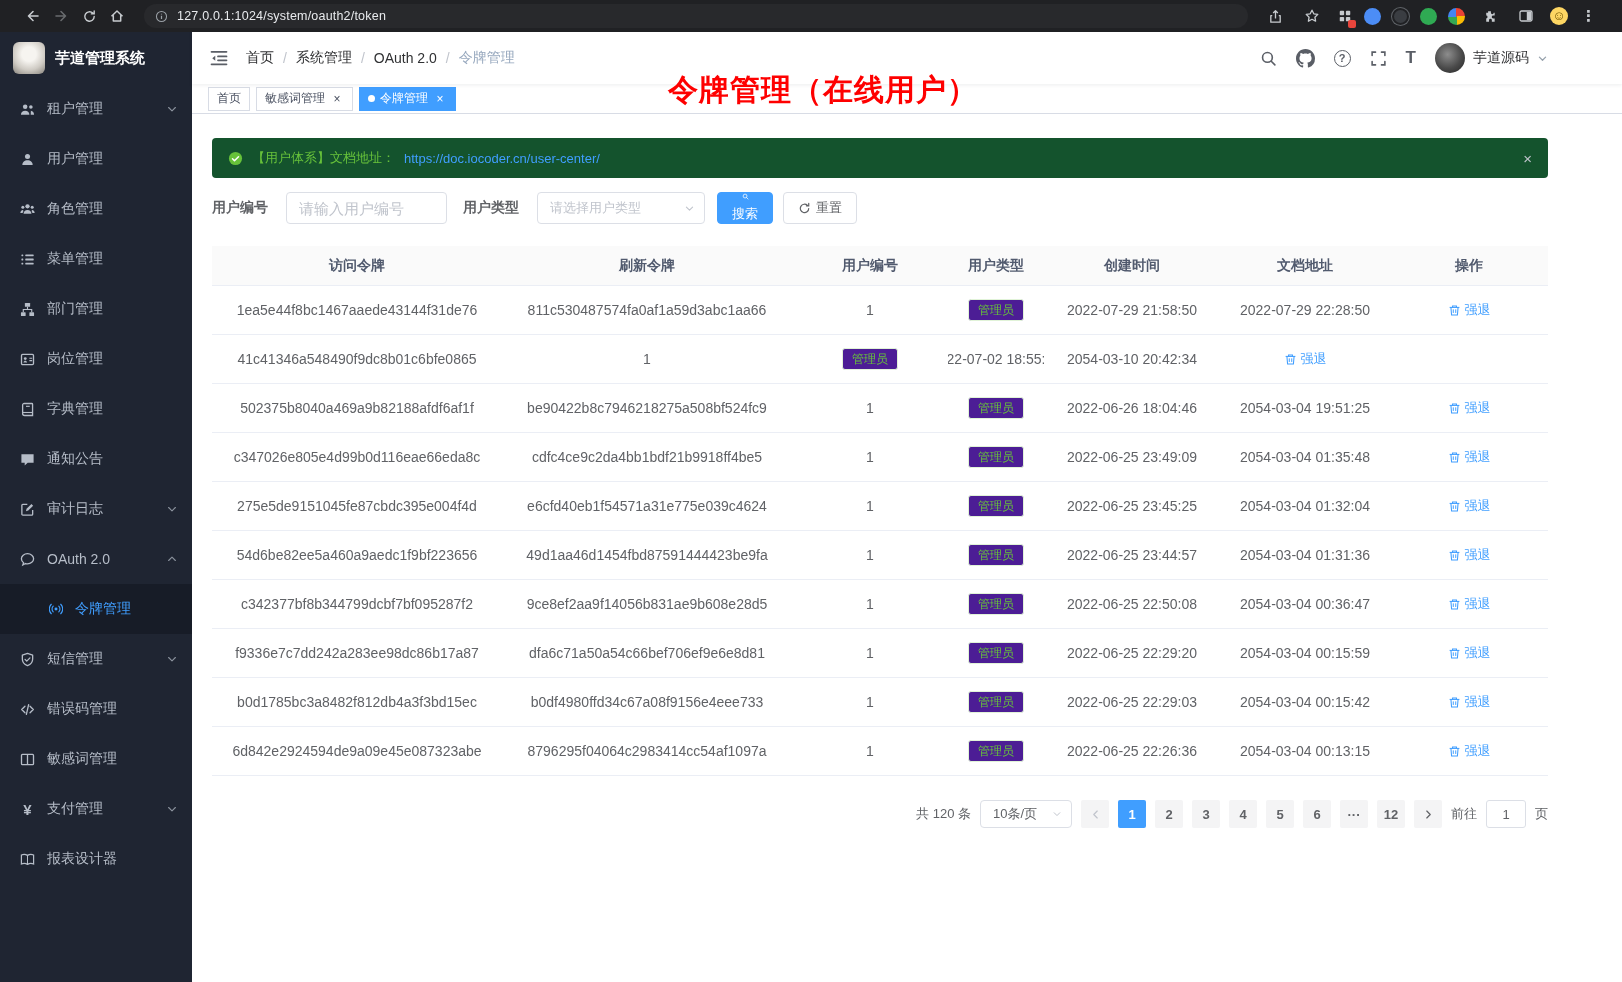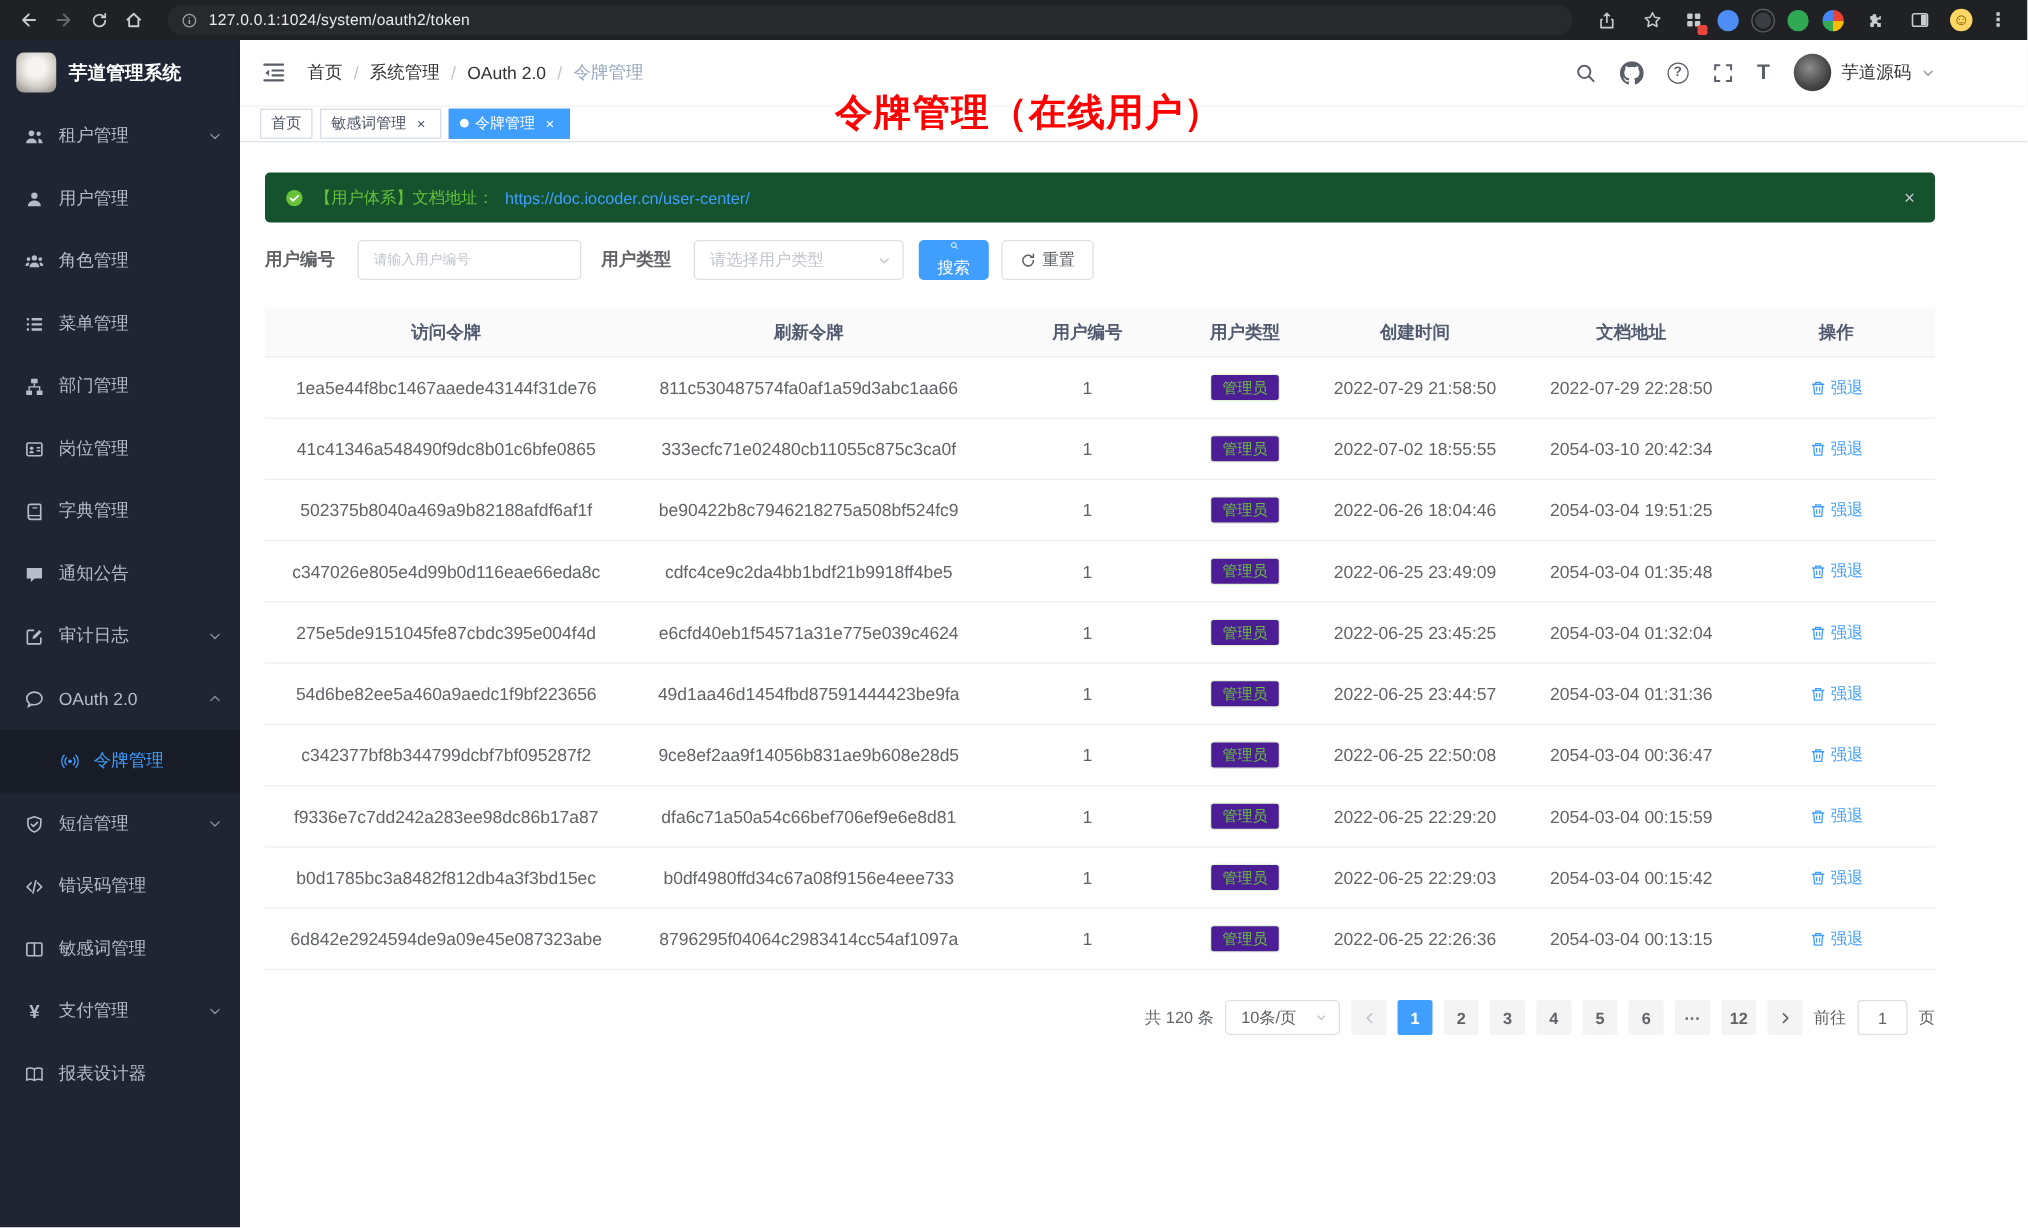"127.0.0.1:1024/system/oauth2/token" .browser-bar { padding: 0 10px -> 0 20px }
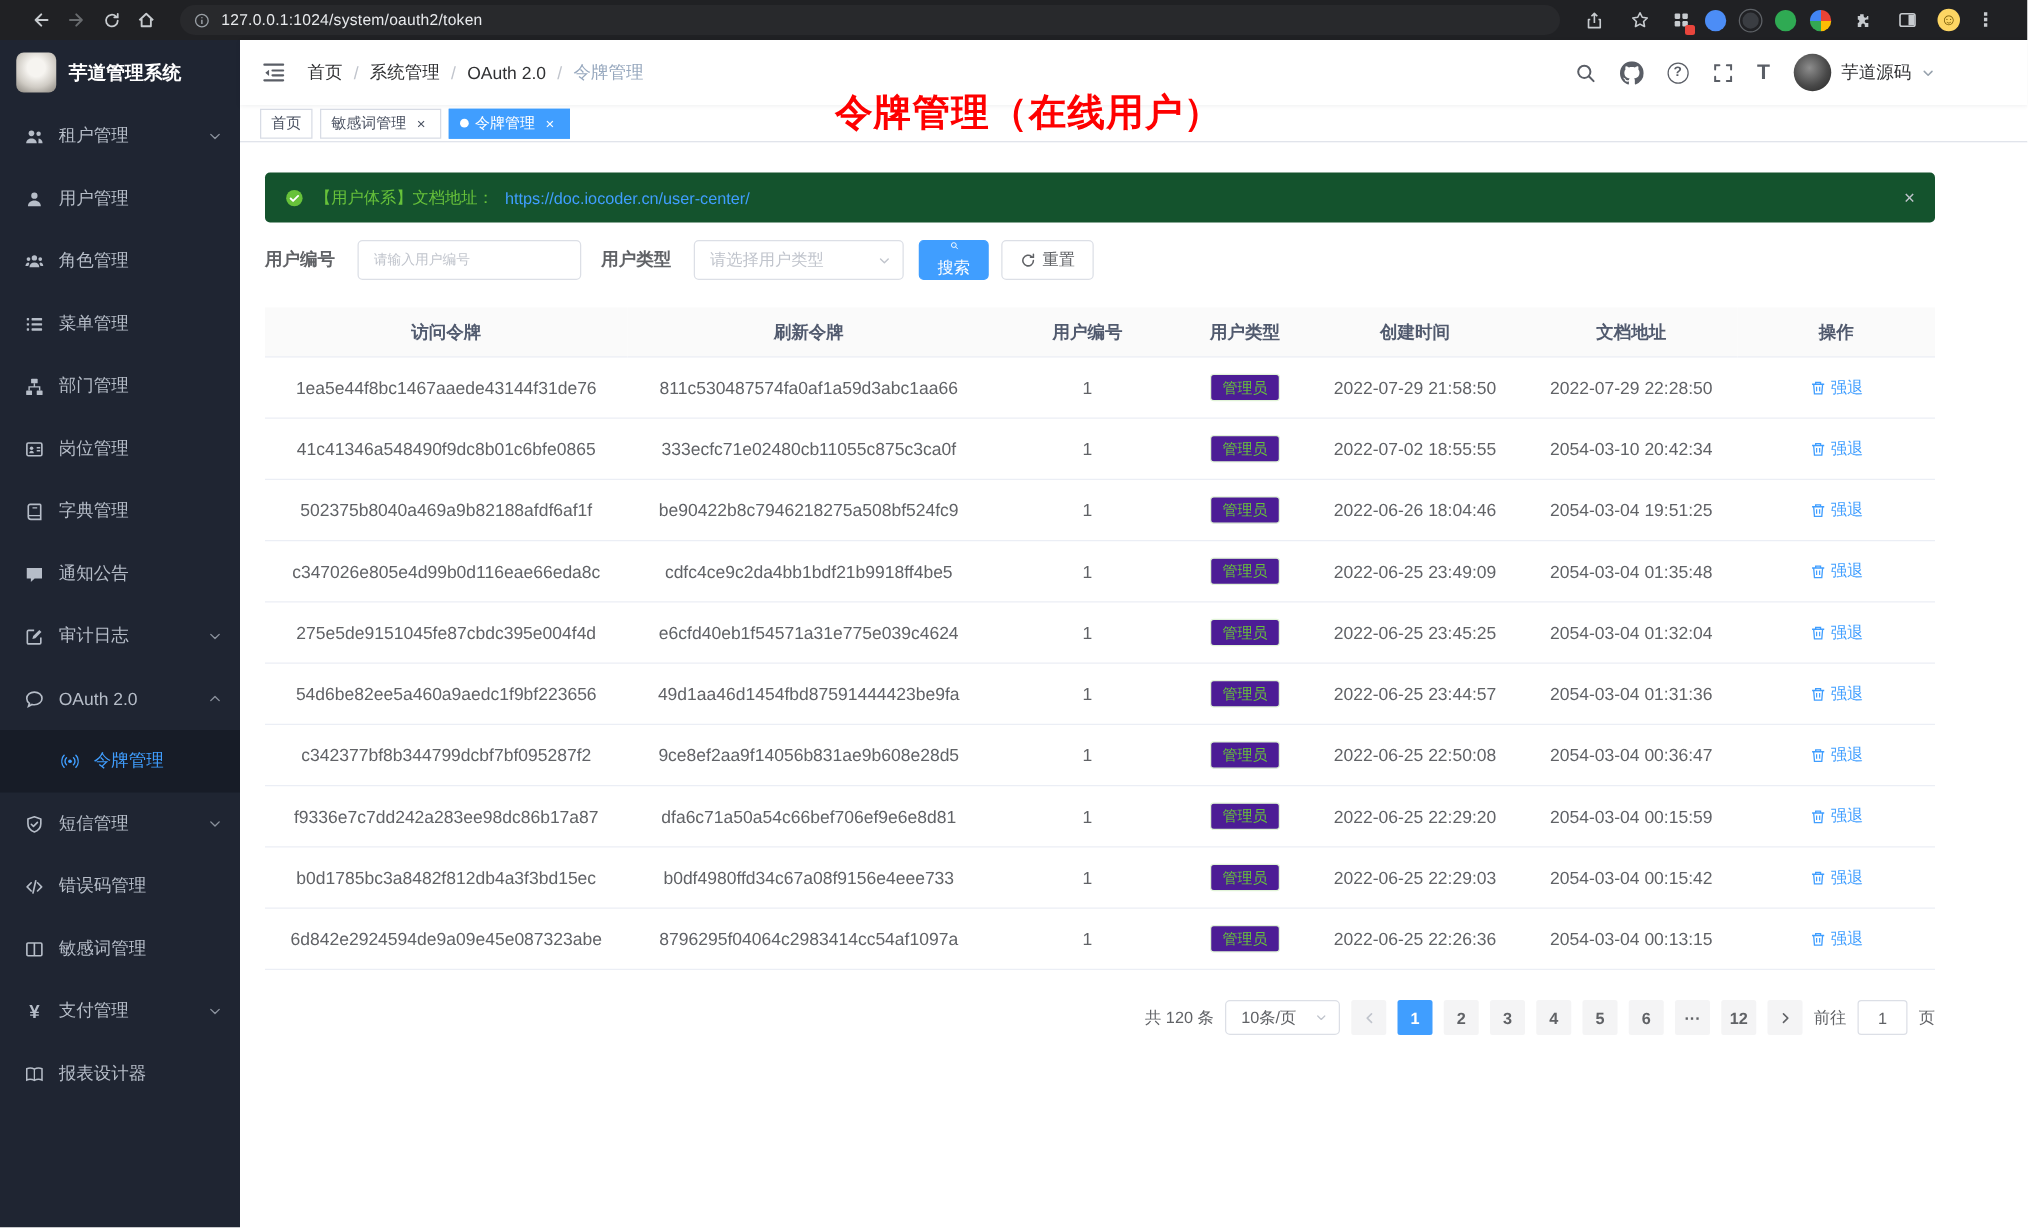"请输入用户编号" .f-input { font-size: 11px -> 15px; width: 179px -> 161px }
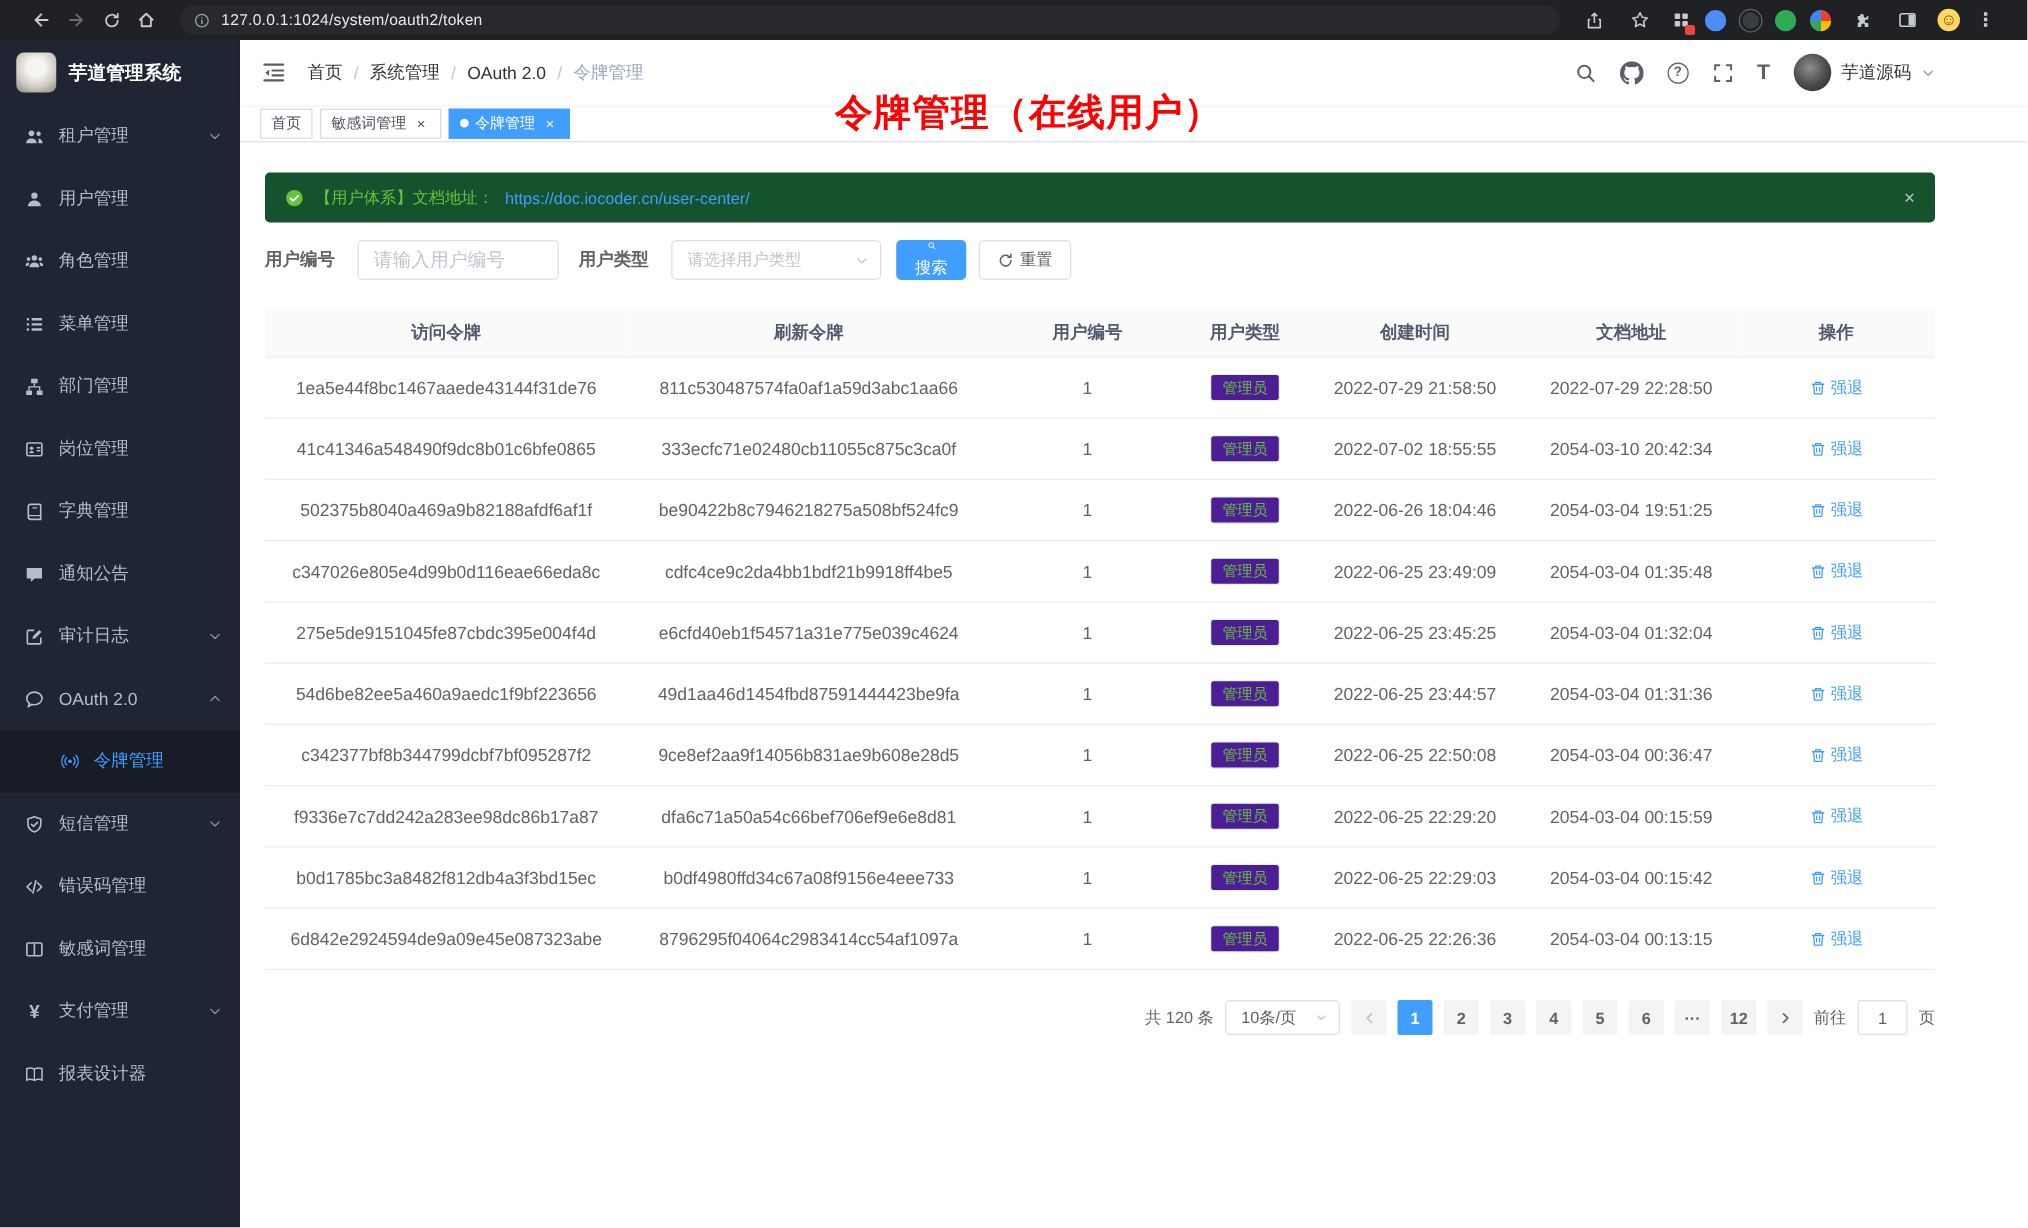"333ecfc71e02480cb11055c875c3ca0f" div.cell { html: <div>333ecfc71e02480cb11055c875c3ca0f</div> -> none }
